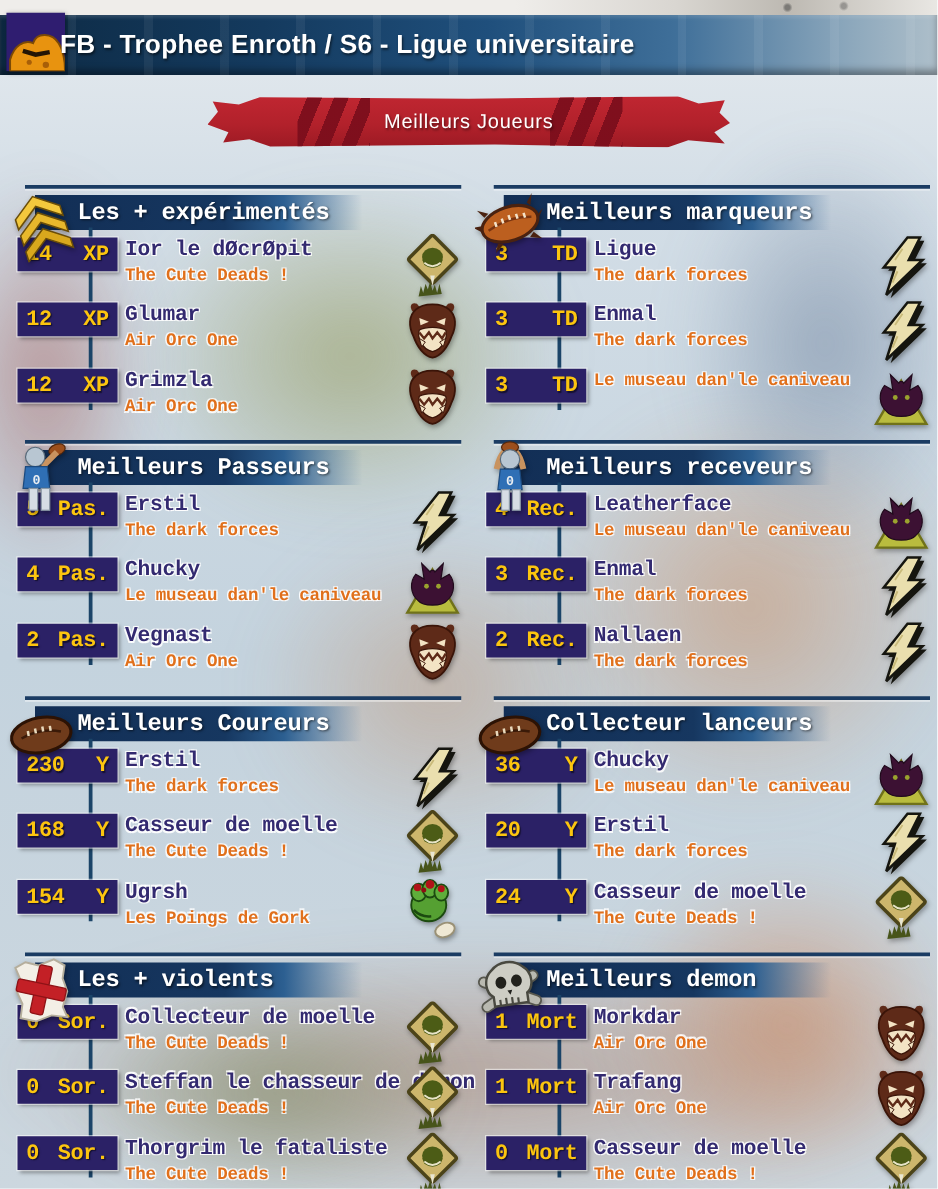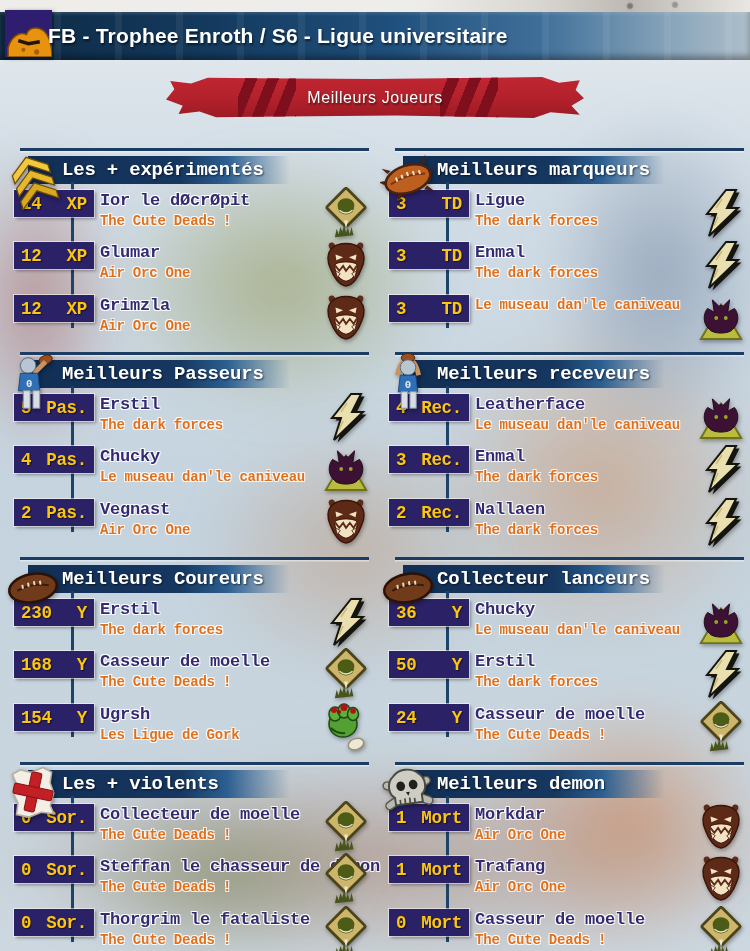"50" span.val { text: 50 -> 20 }
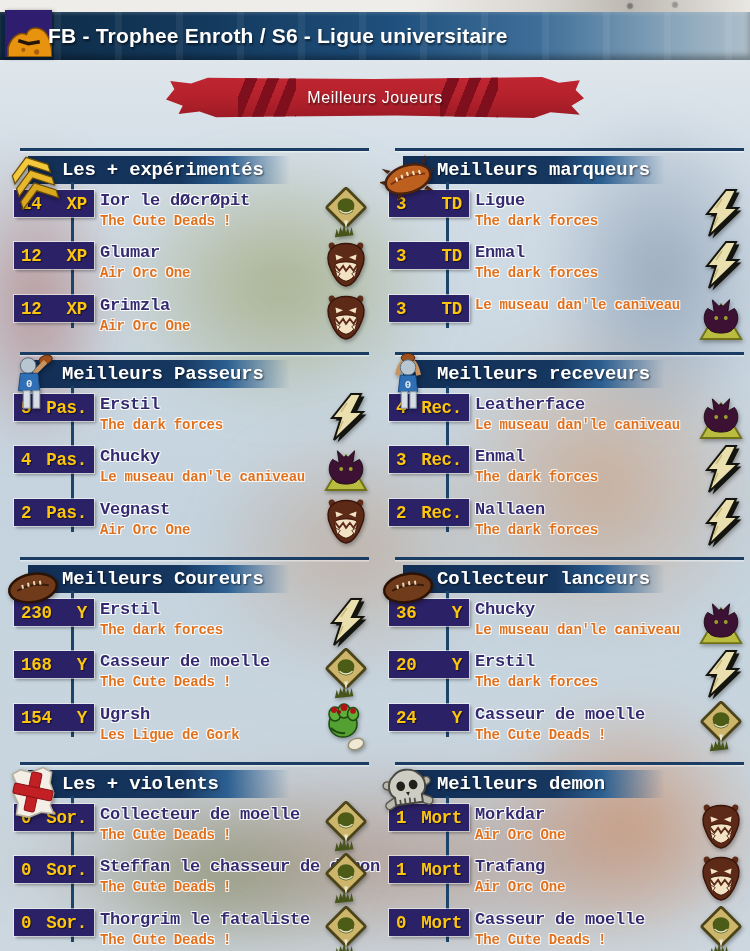"Les Ligue de Gork" div.tname { text: Ligue -> Poings }
